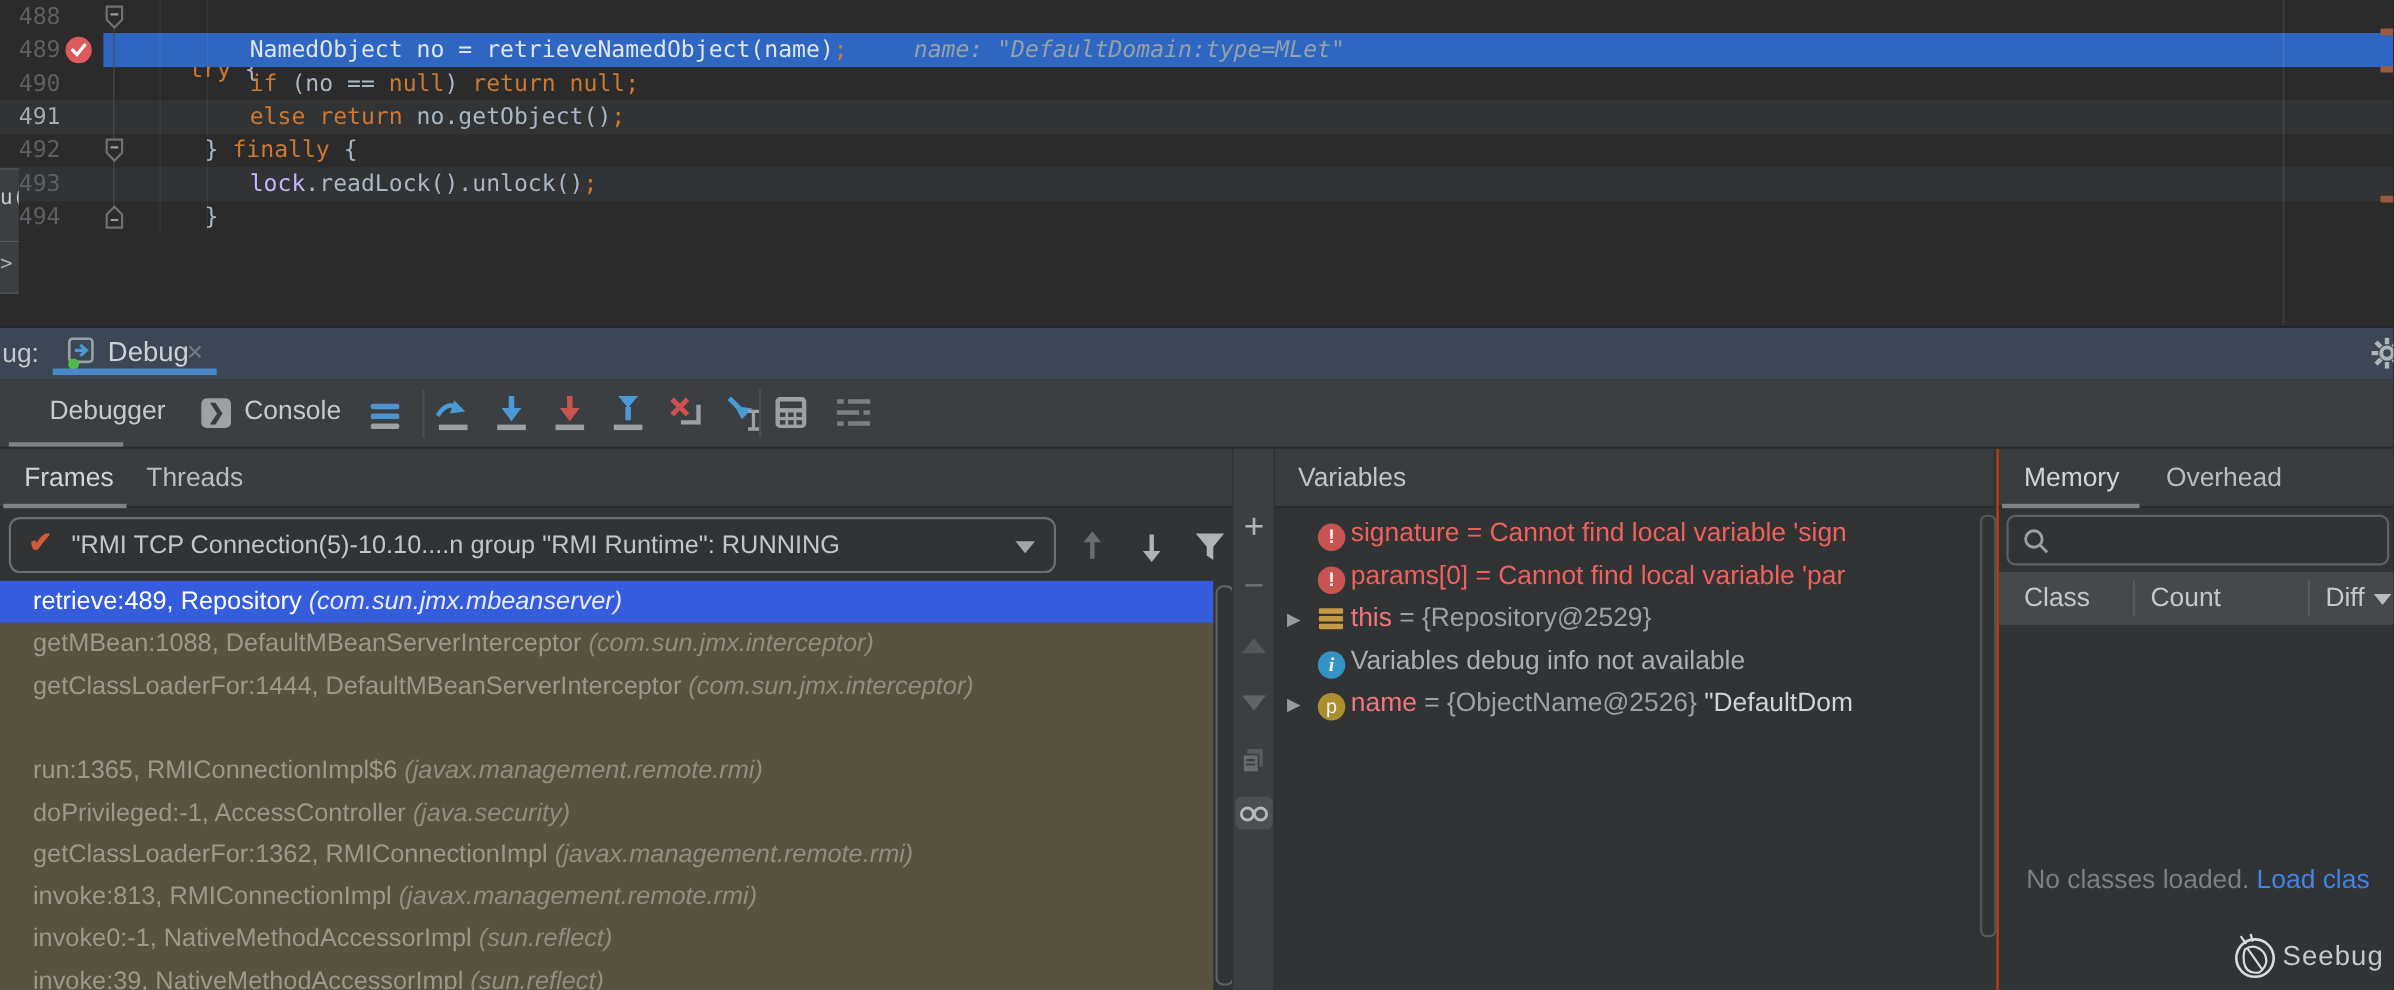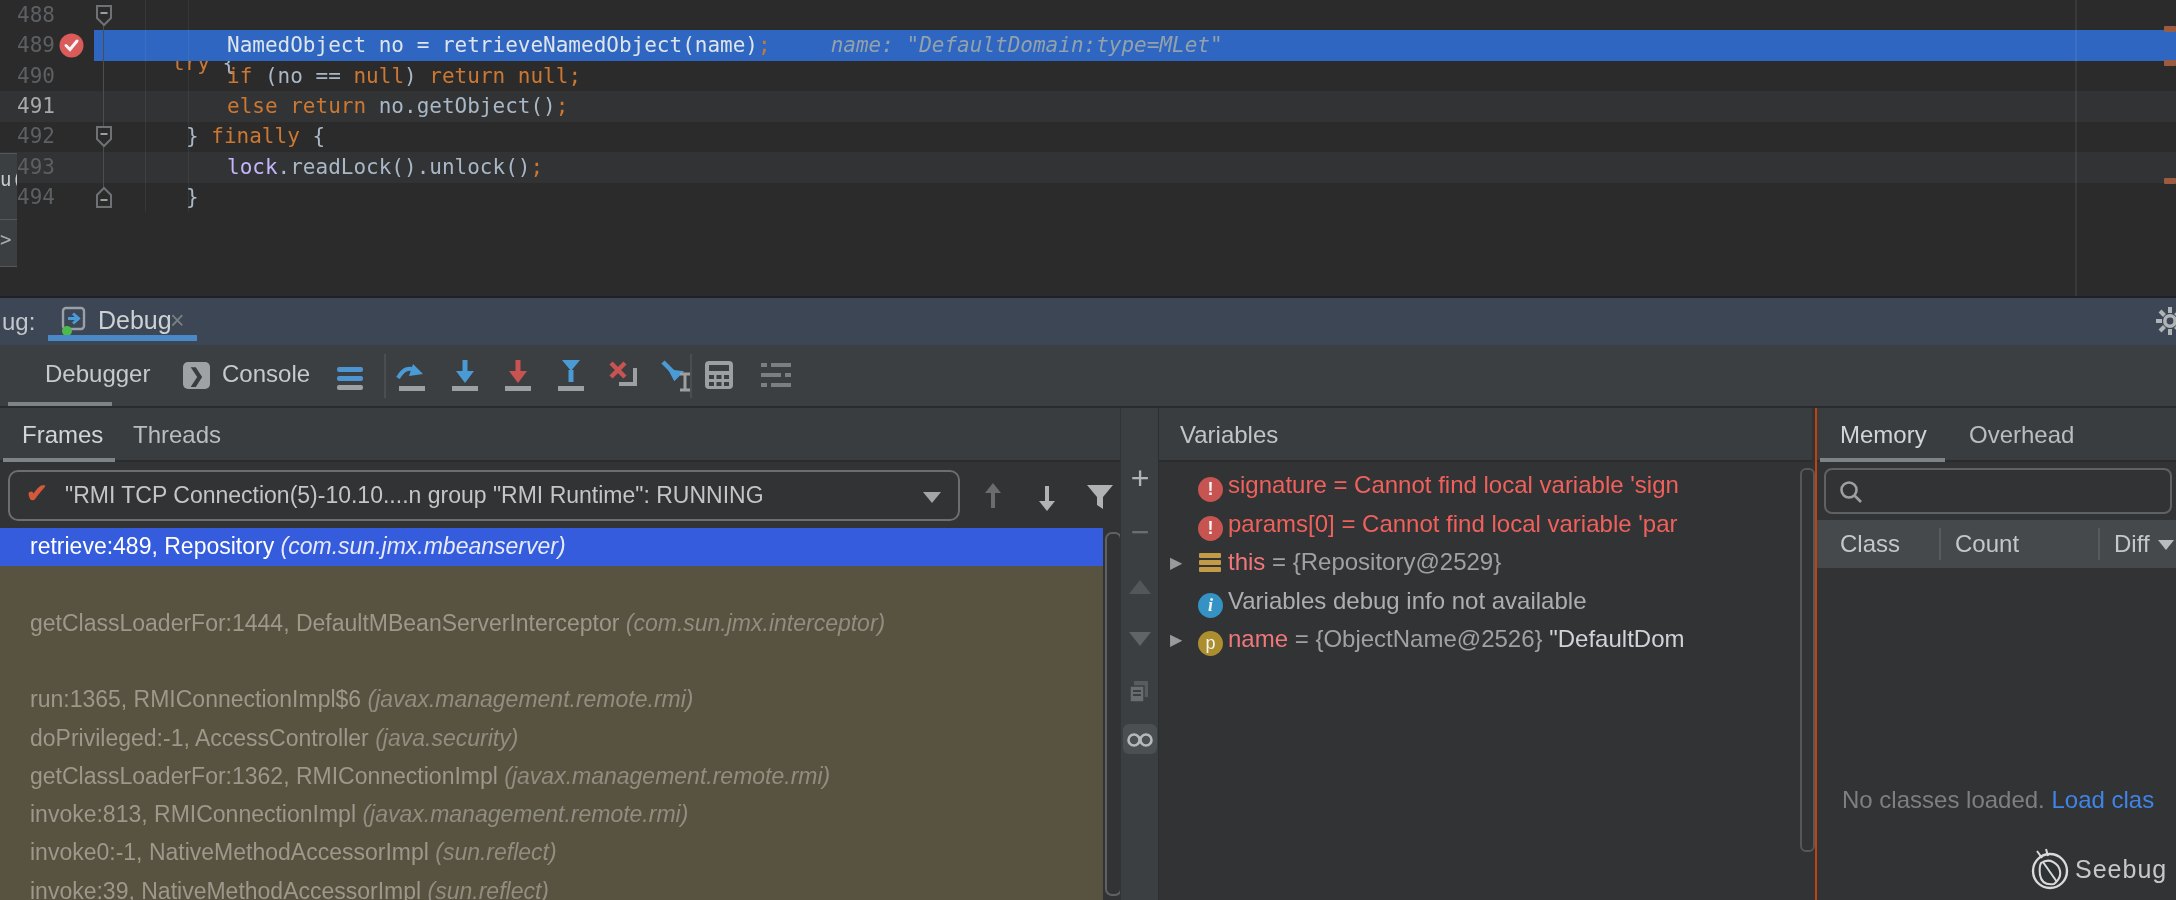"getMBean:1088," div.frow { html: none -> <div> <span><span>getMBean:1088, DefaultMBeanServerInterceptor </span><span>(com.sun.jmx.interceptor)</span></span> </div> }
